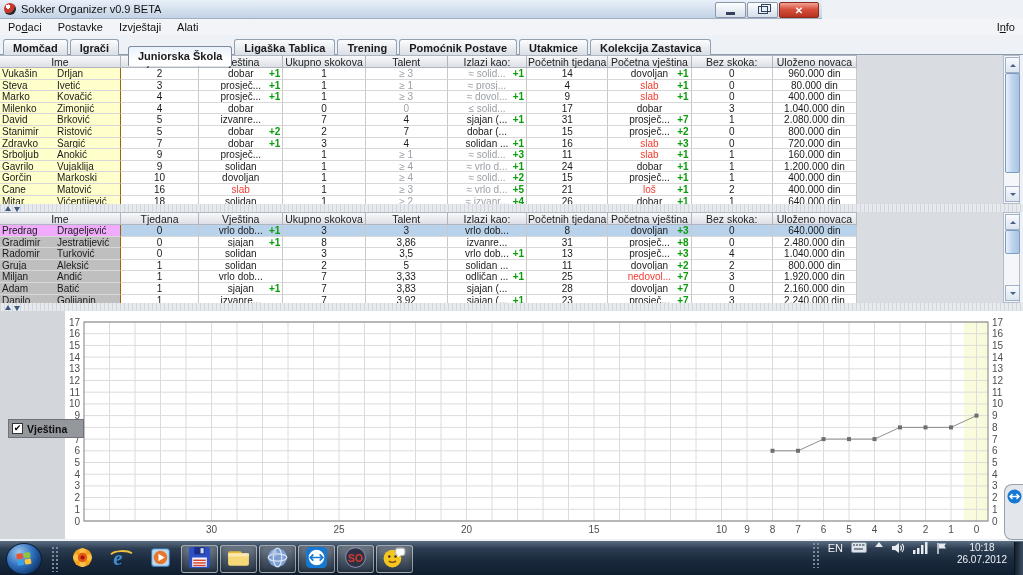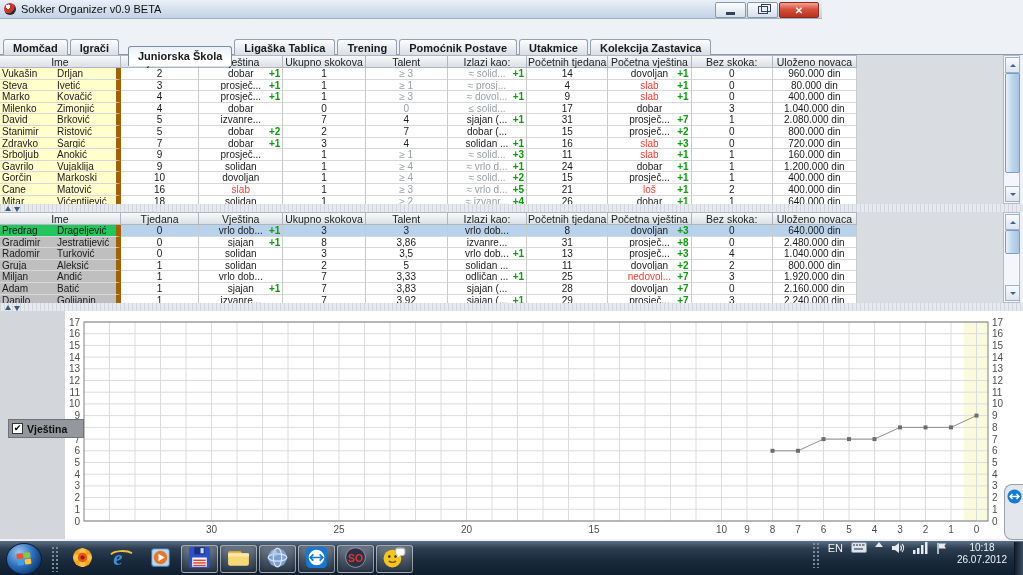"Podaci Postavke Izvještaji Alati" div { html: none -> <div> <span><span>Po<u>d</u>aci</span><span>Postavke</span><span>Izvještaji</span><span>Alati</span></span> <span>I<u>n</u>fo</span> </div> }
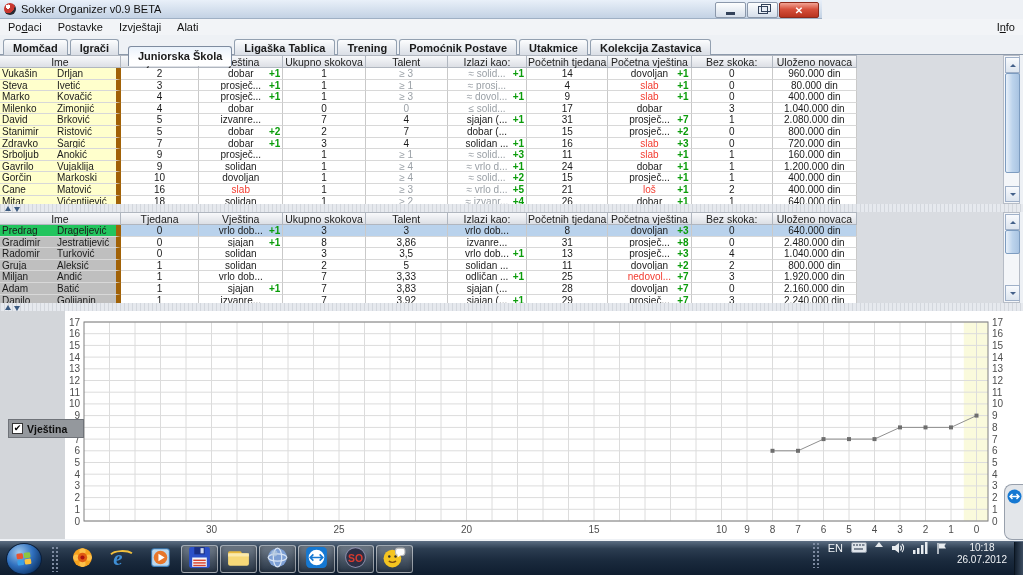"Vukašin" .td.name { border-right: 5px solid #a16207 -> 1px solid #a16207 }
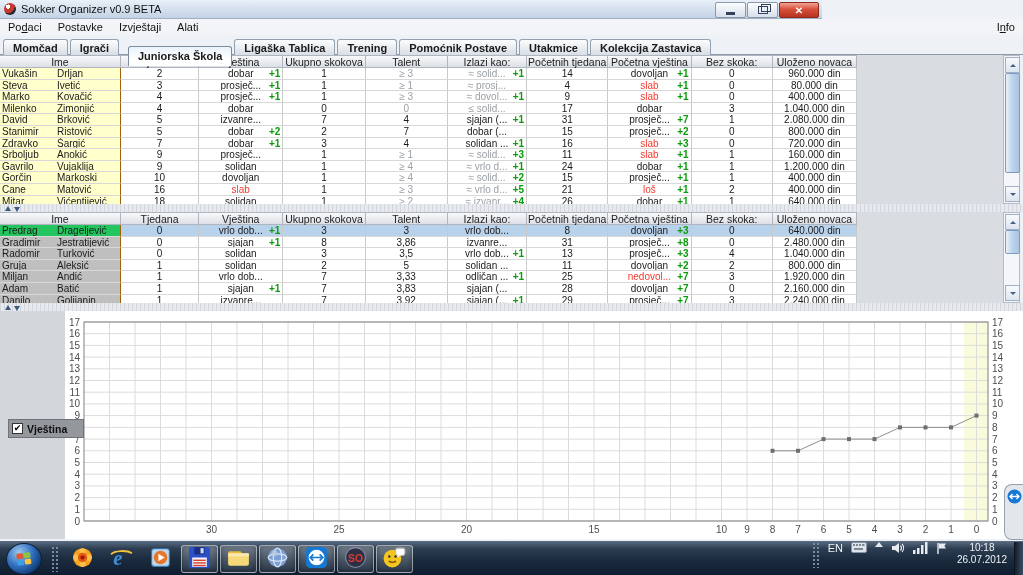"Predrag" .tr.selected .td.name { background: #22c55e -> #f0abfc }
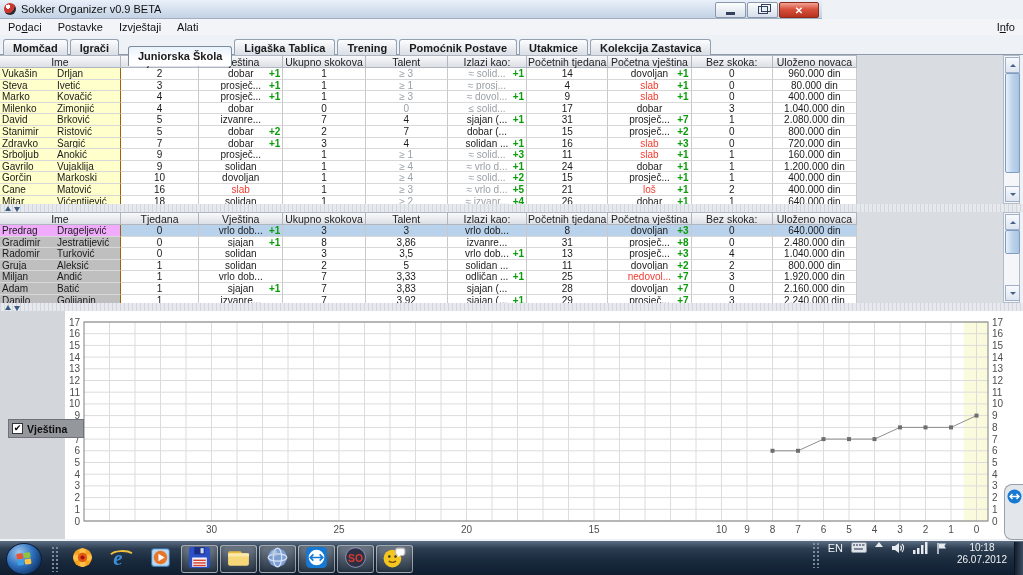"29" div.td { text: 29 -> 23 }
